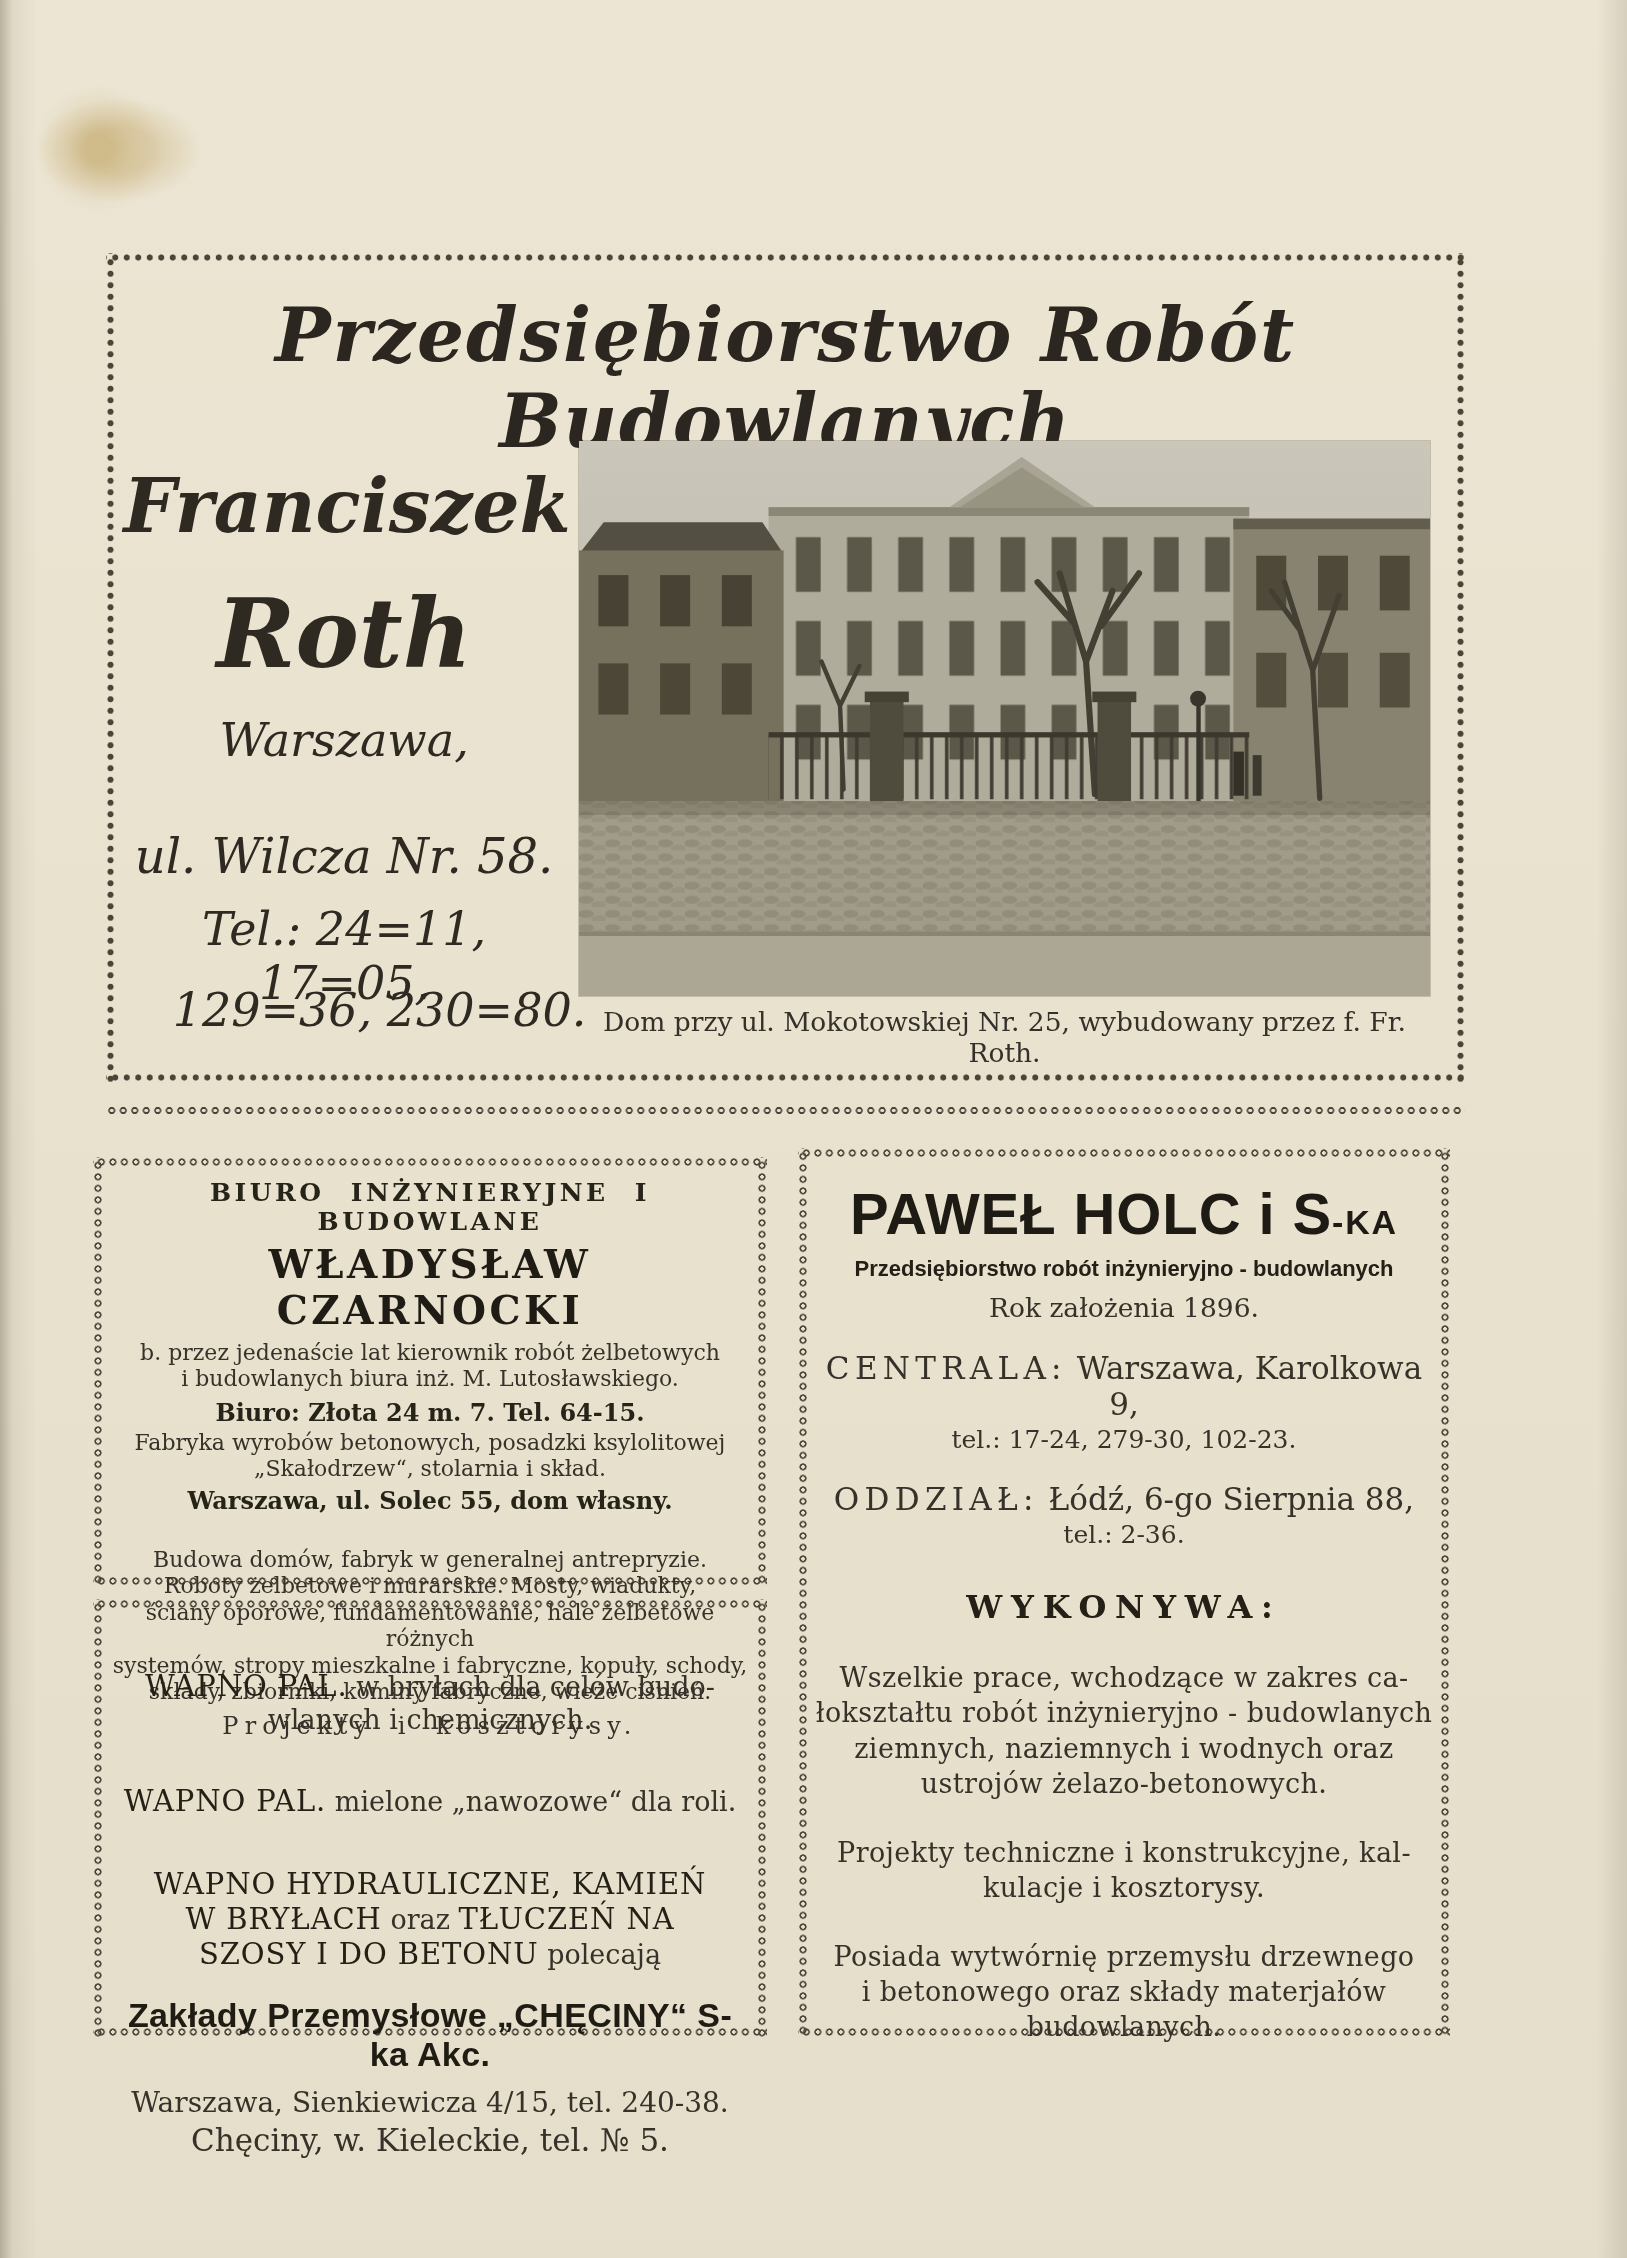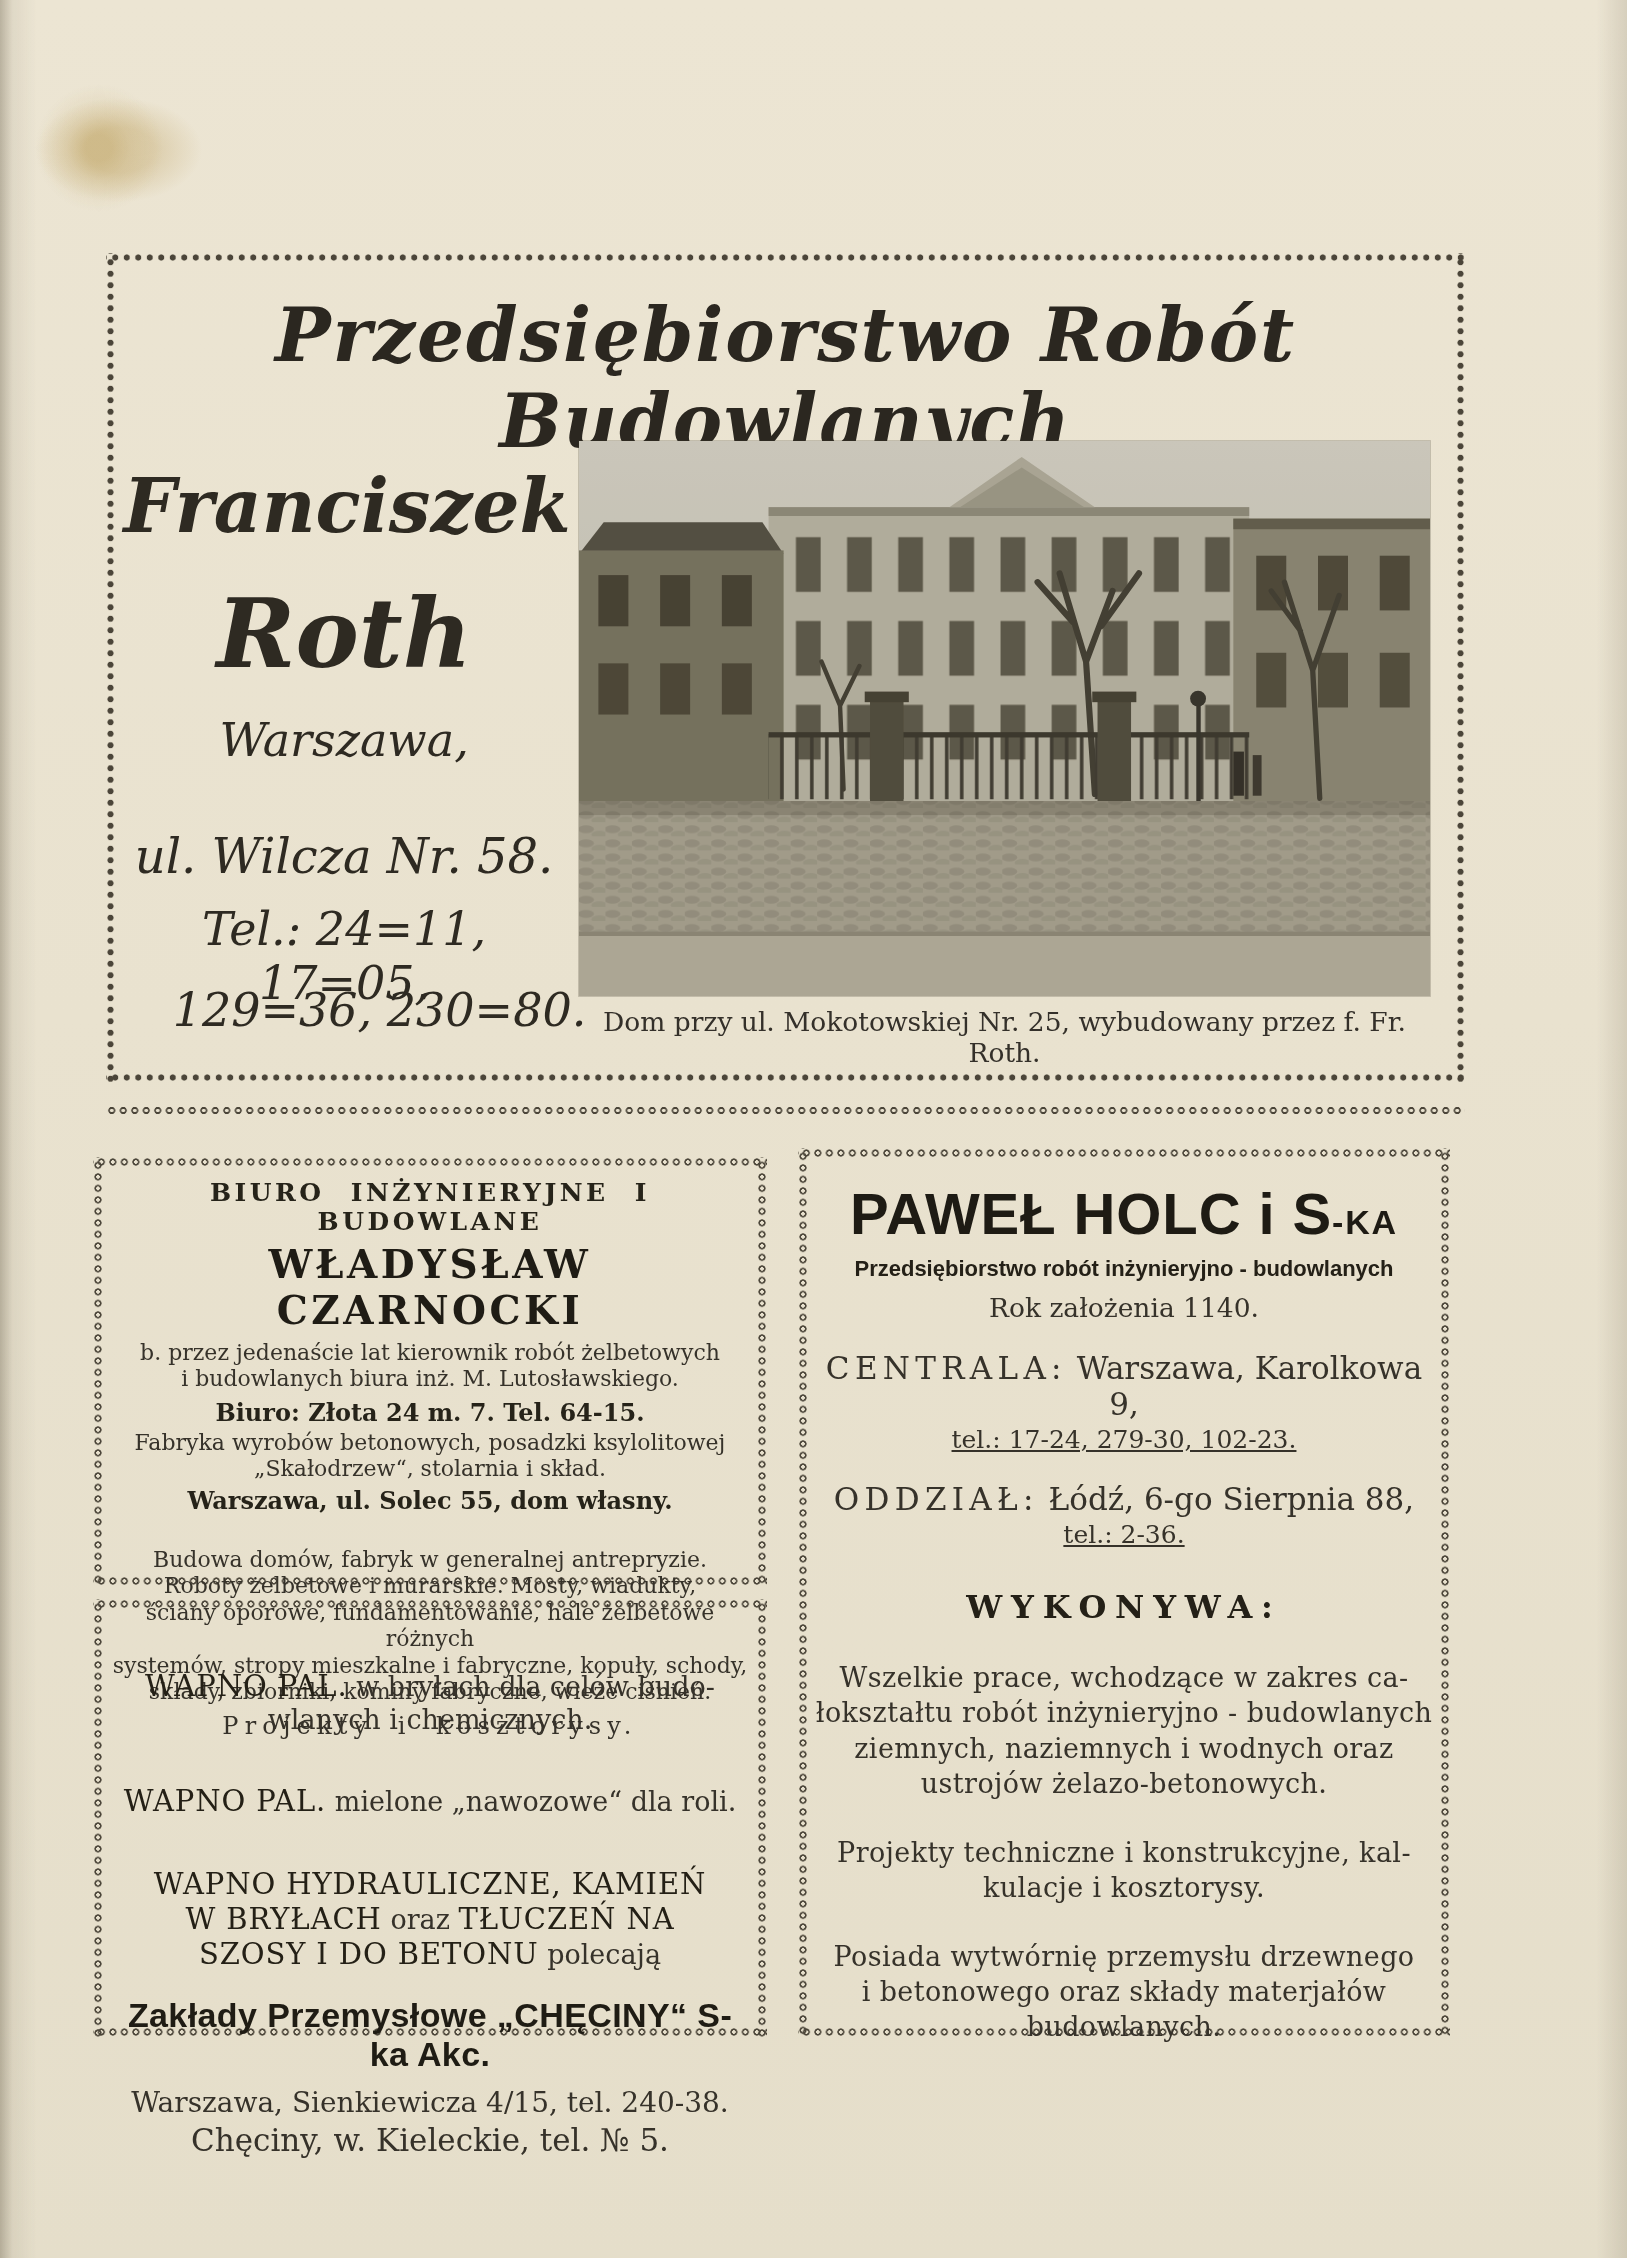"Rok założenia 1140." div.ho-rok { text: 1140 -> 1896 }
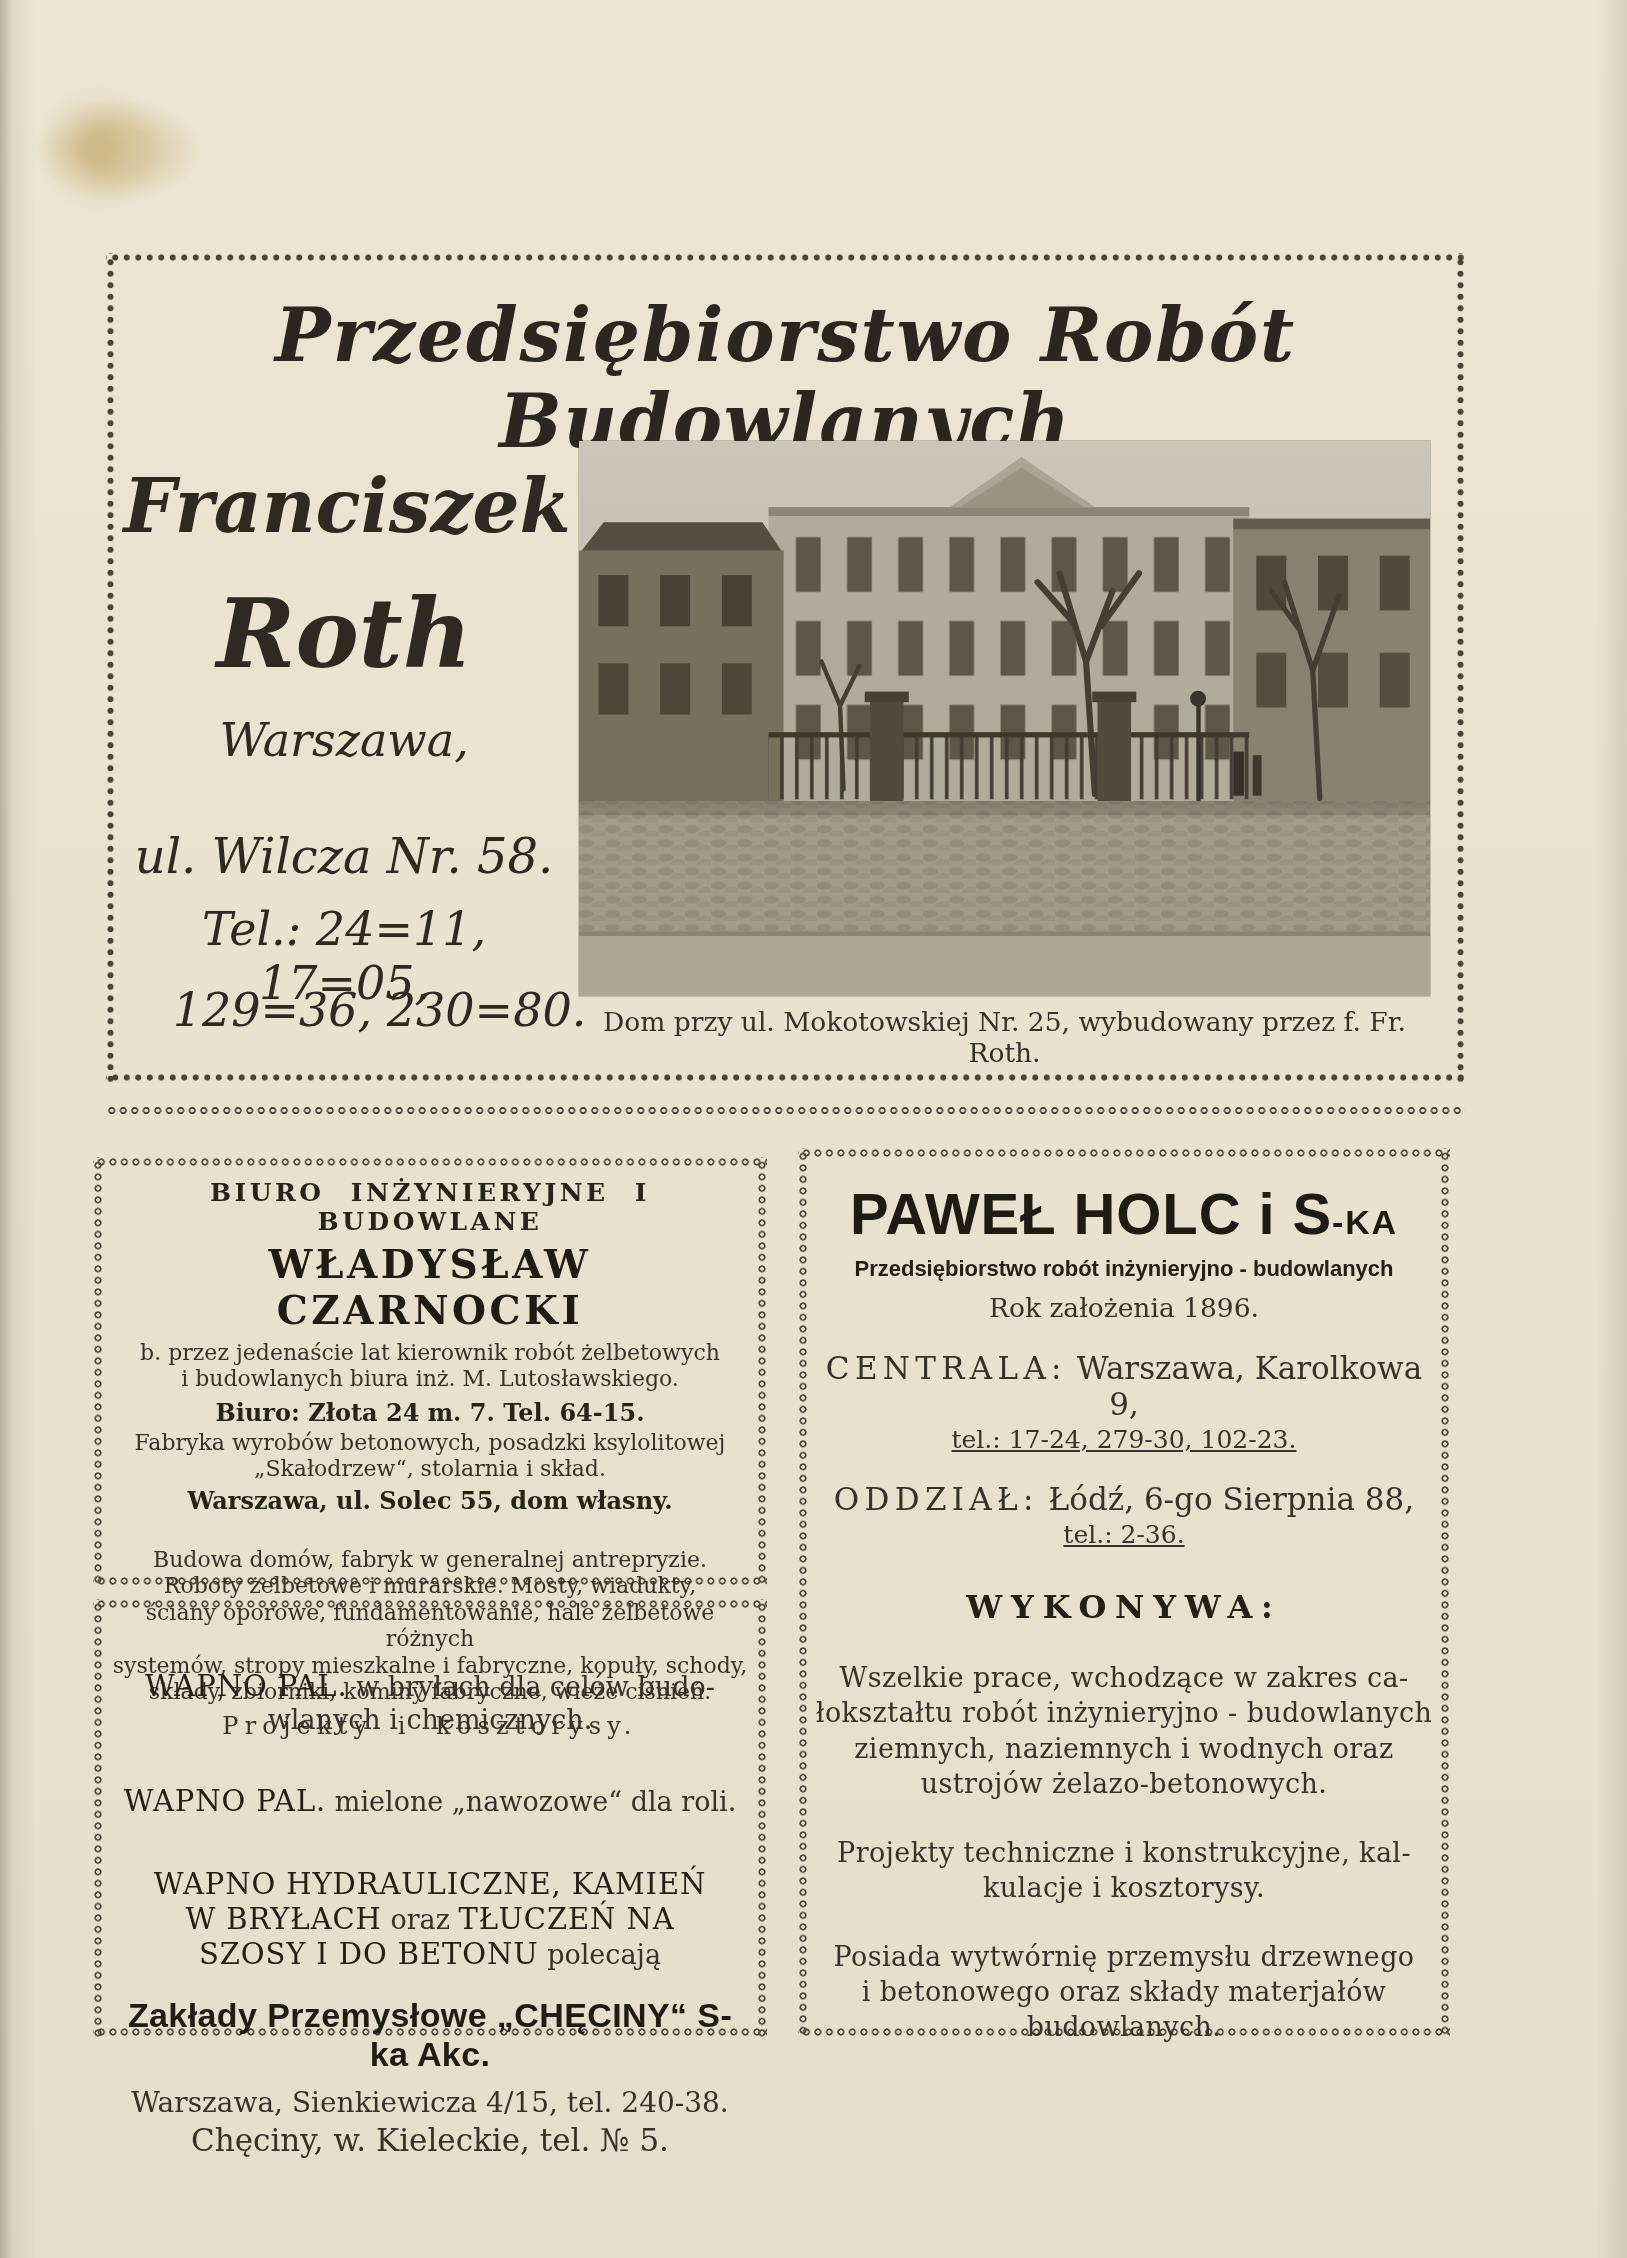"tel.: 17-24, 279-30, 102-23." .ho-tel { text-decoration: underline -> none }
